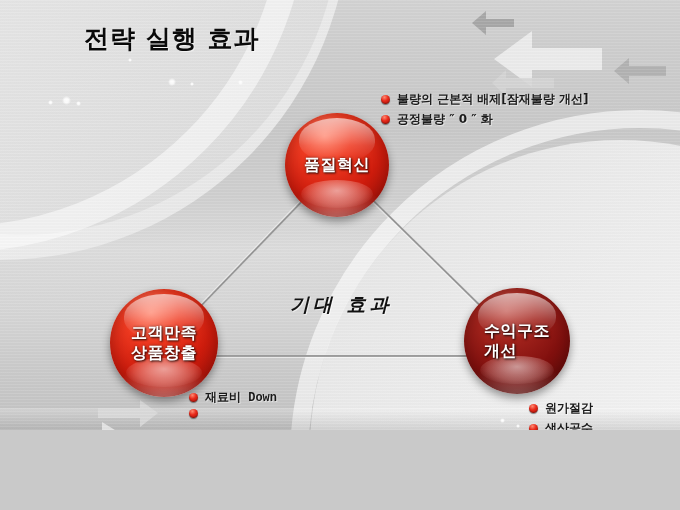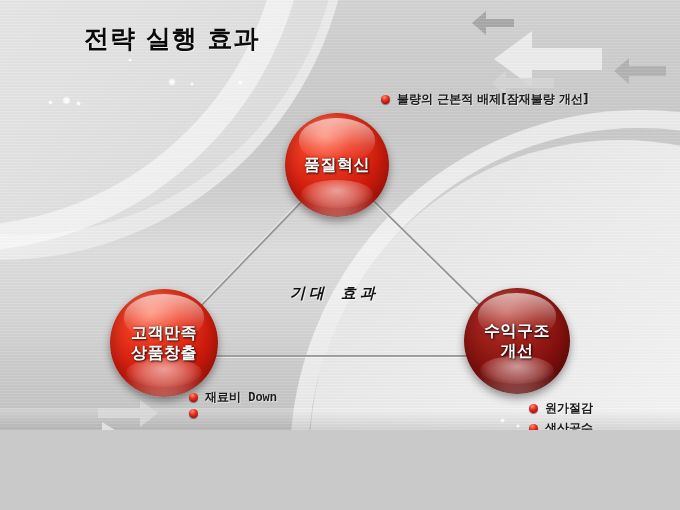"공정불량 ″ 0 ″ 화" div.bullet-row { html: none -> <div> <span></span> <span>공정불량 ″ 0 ″ 화</span> </div> }
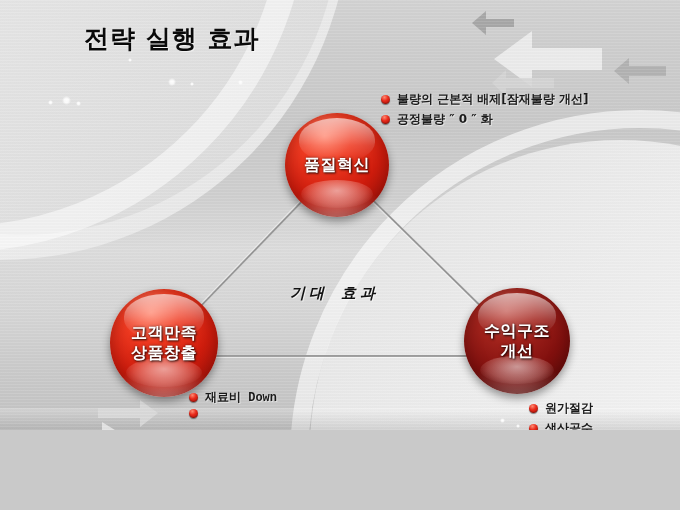"품질혁신" .sphere { text-align: center -> left }
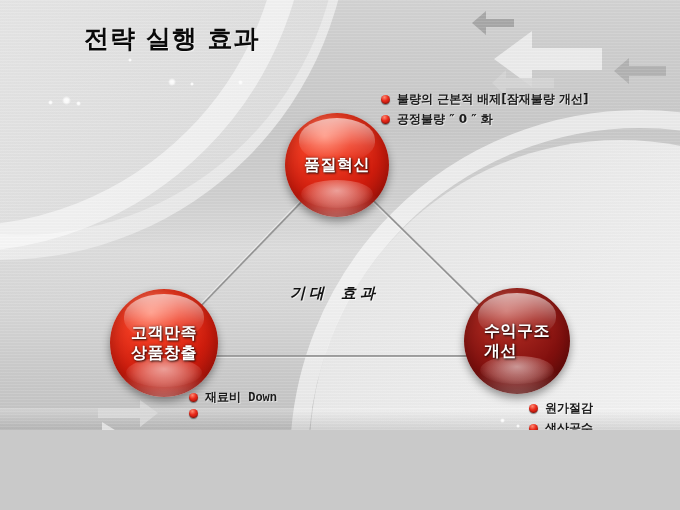"기대 효과" #center-caption { font-family: Liberation Mono, monospace -> none; font-size: 15px -> 19px; top: 284px -> 292px }
